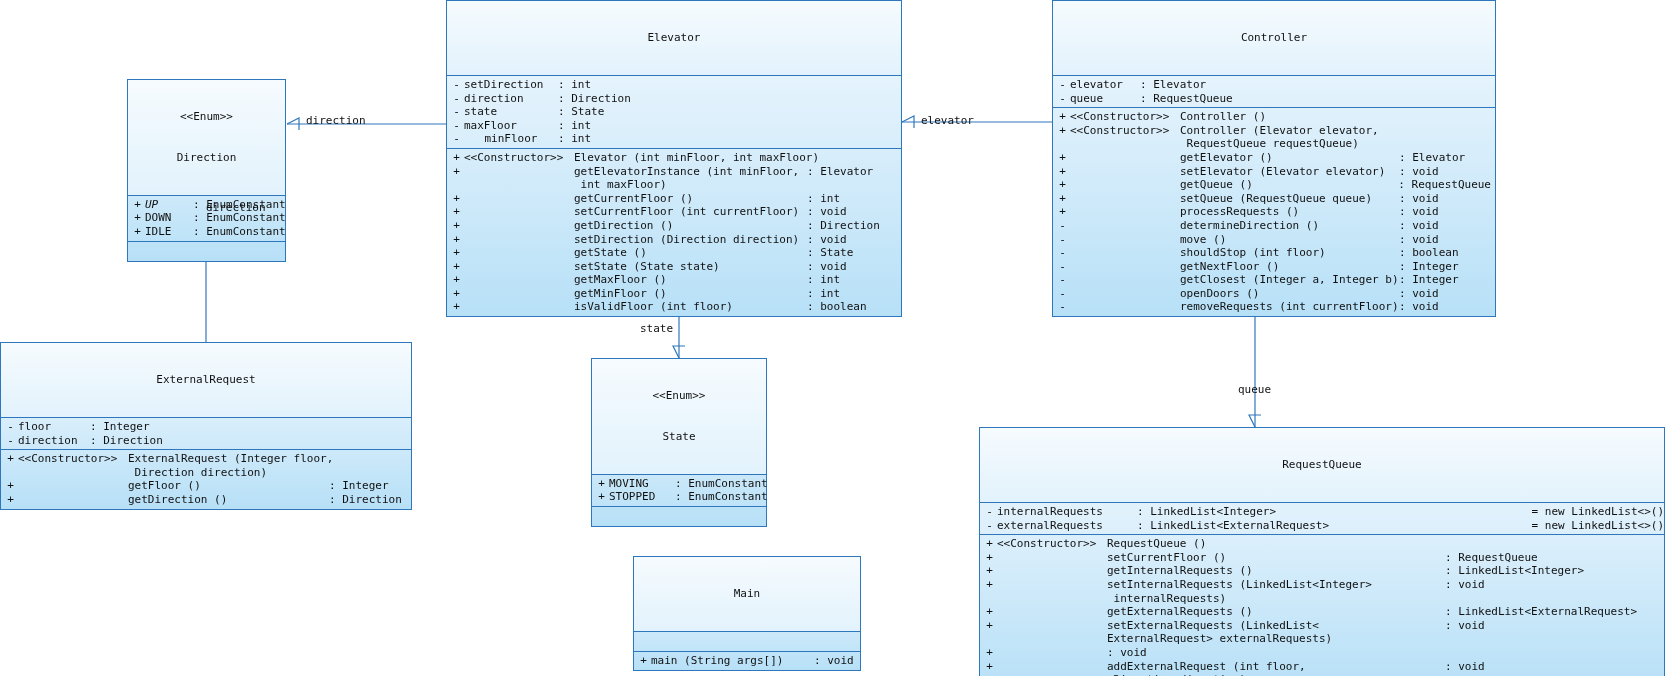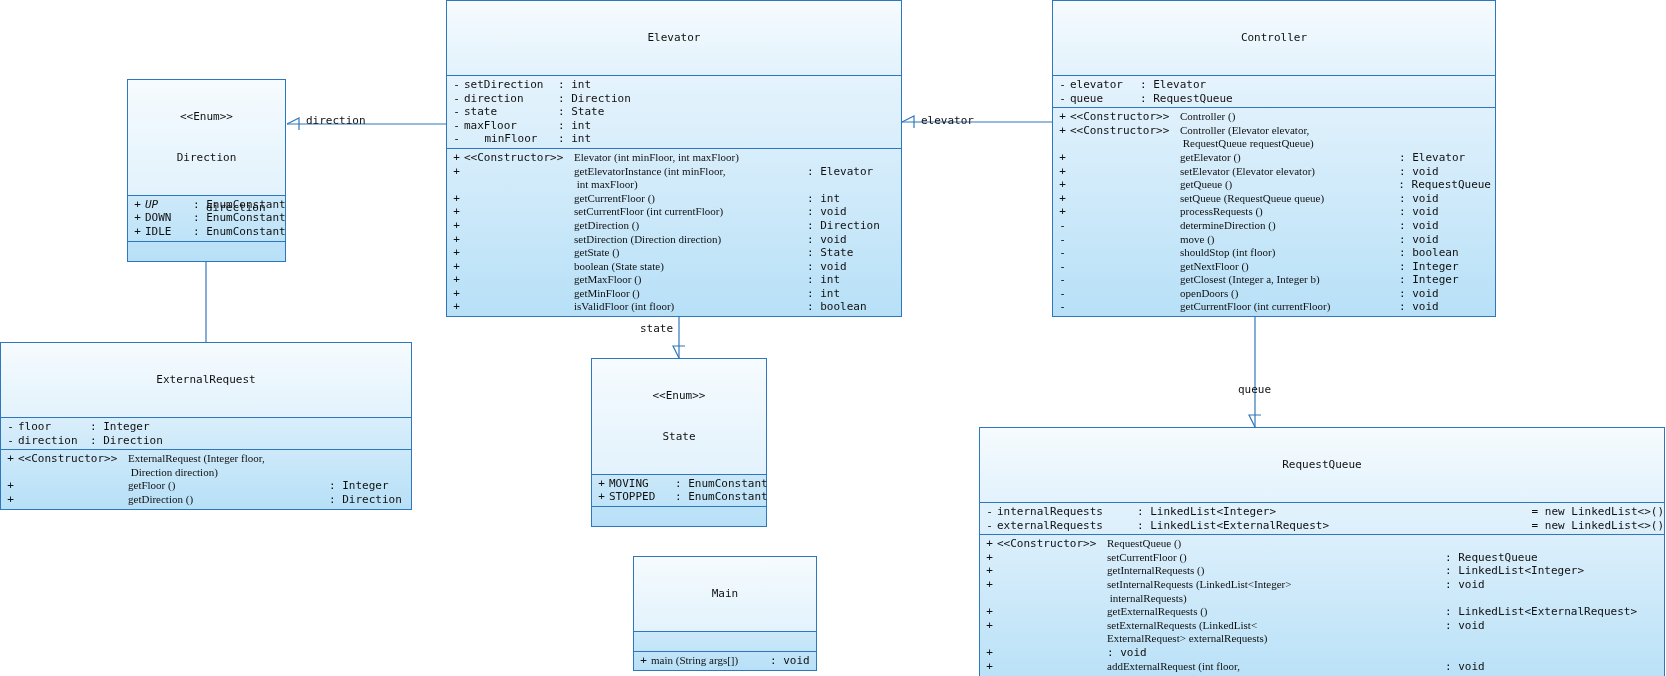"Controller ()" .sig { font-family: Liberation Serif, serif -> none }
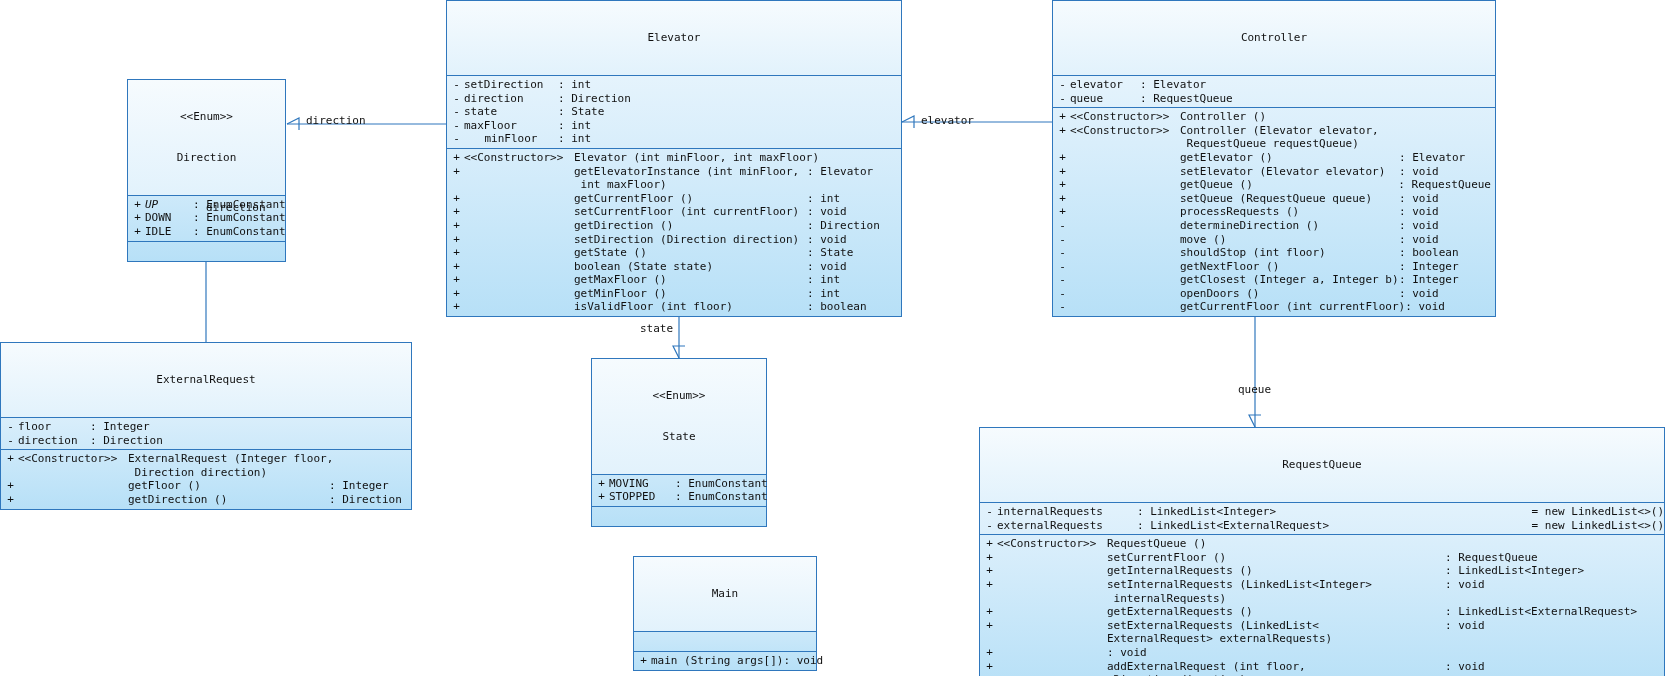"boolean (State state)" span.sig { text: boolean -> setState }
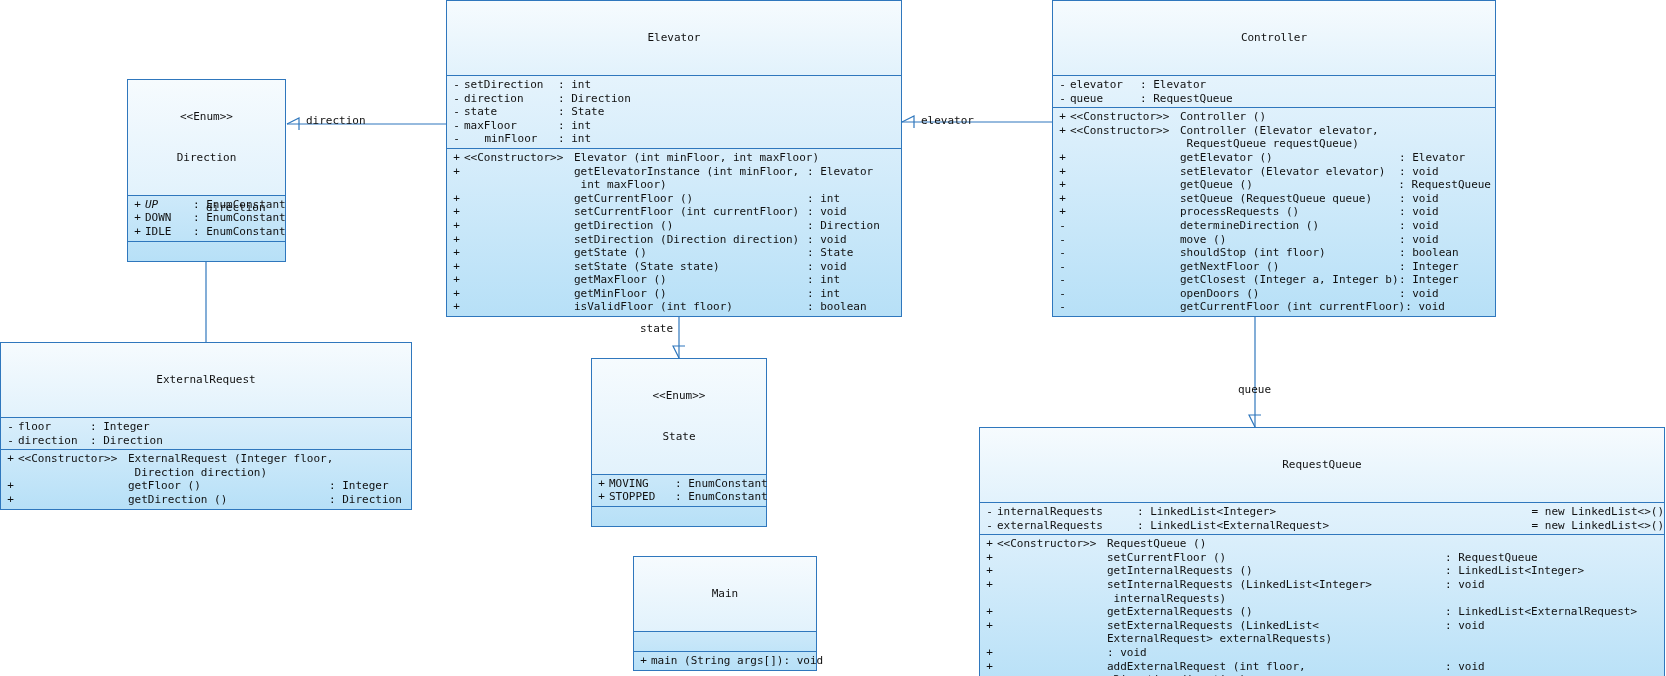"getCurrentFloor (int currentFloor)" span.sig { text: getCurrentFloor -> removeRequests }
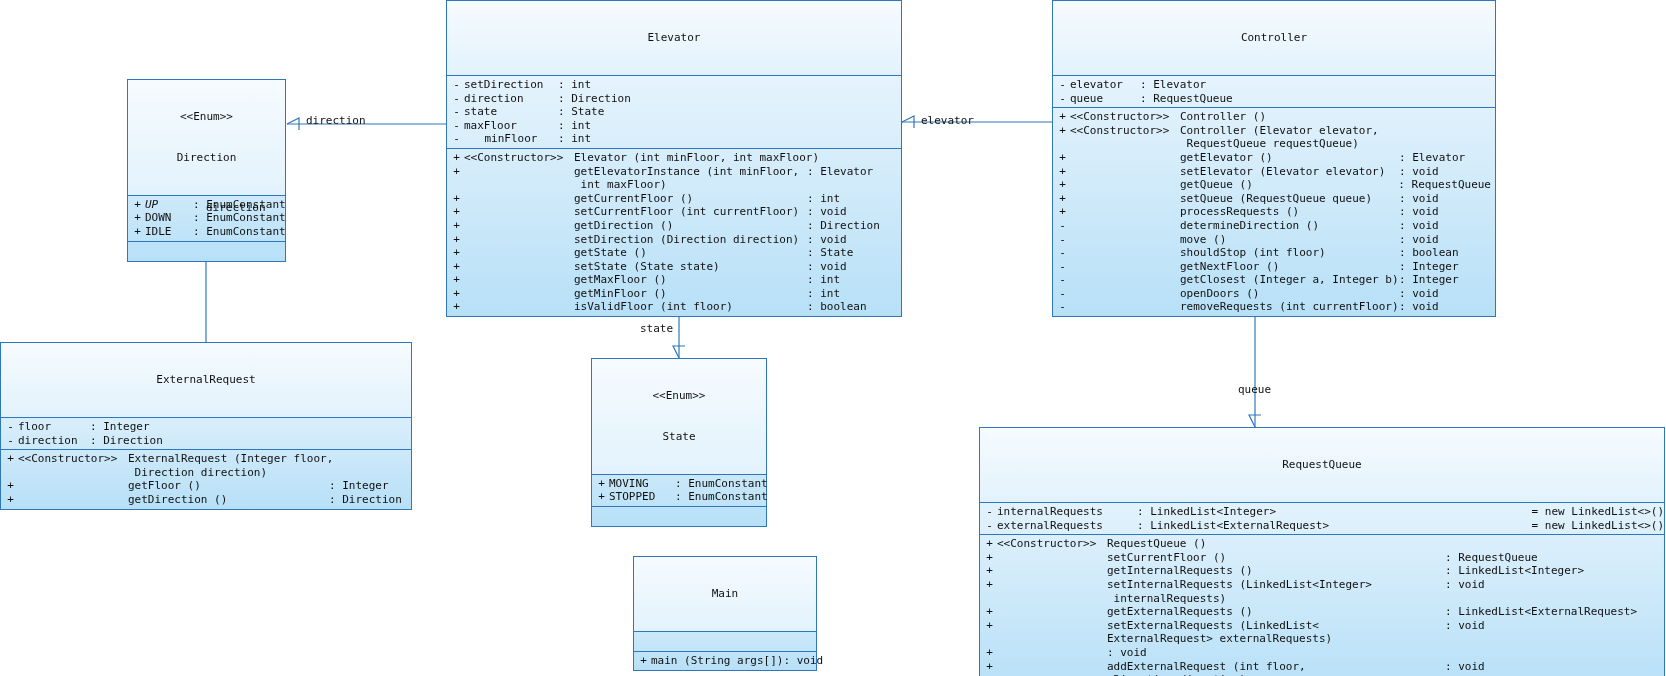"Main" div.uml-class { width: 184px -> 228px }
